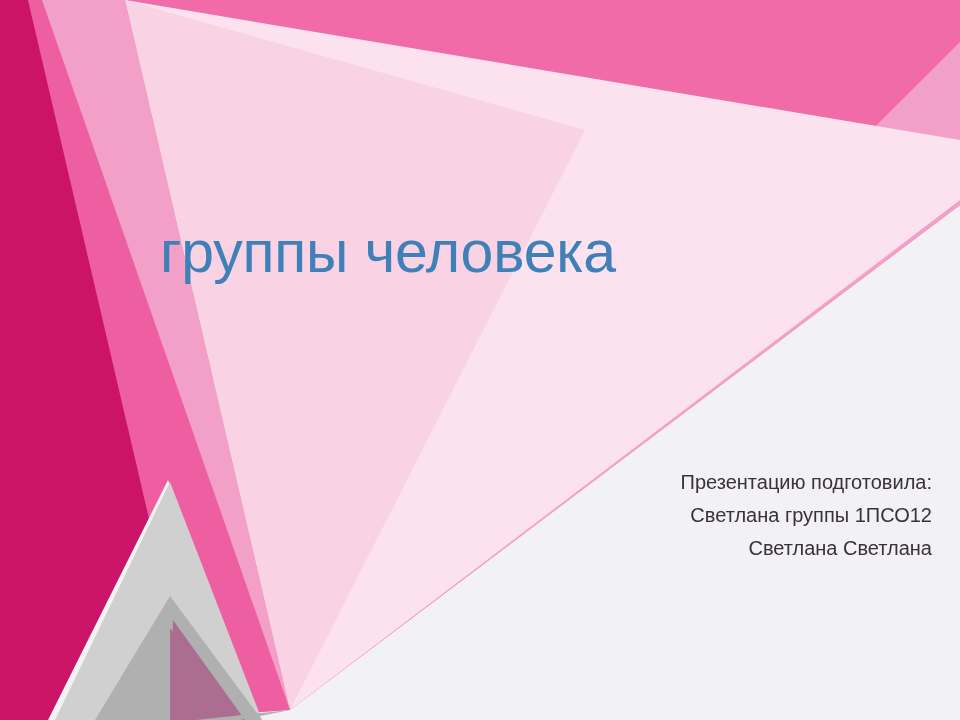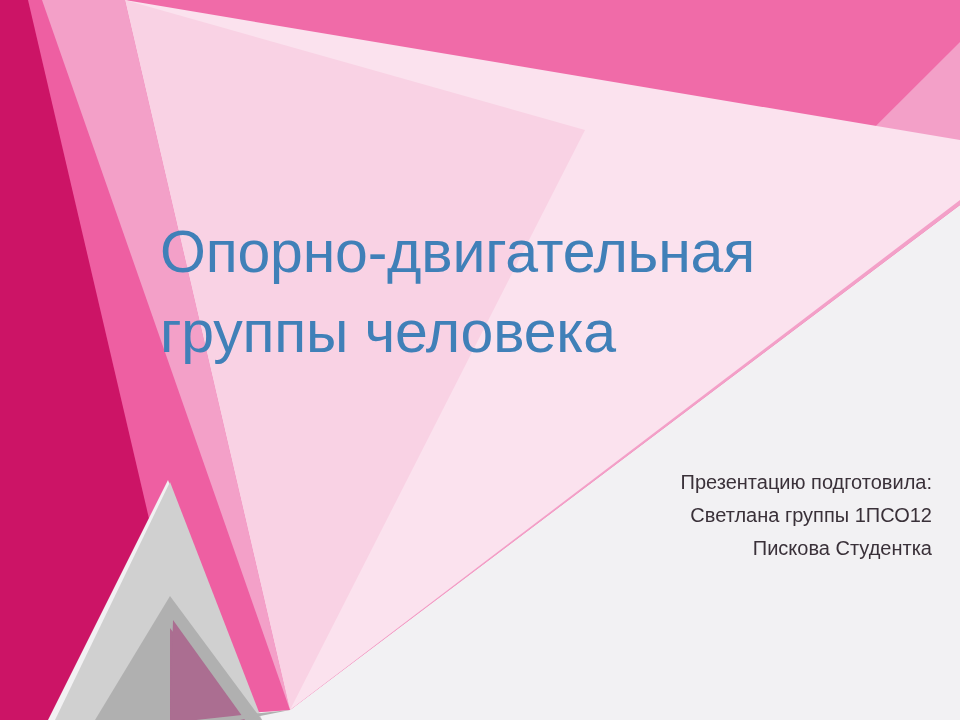"Опорно-двигательная" div.title-line { html: <div>Опорно-двигательная</div> -> none }
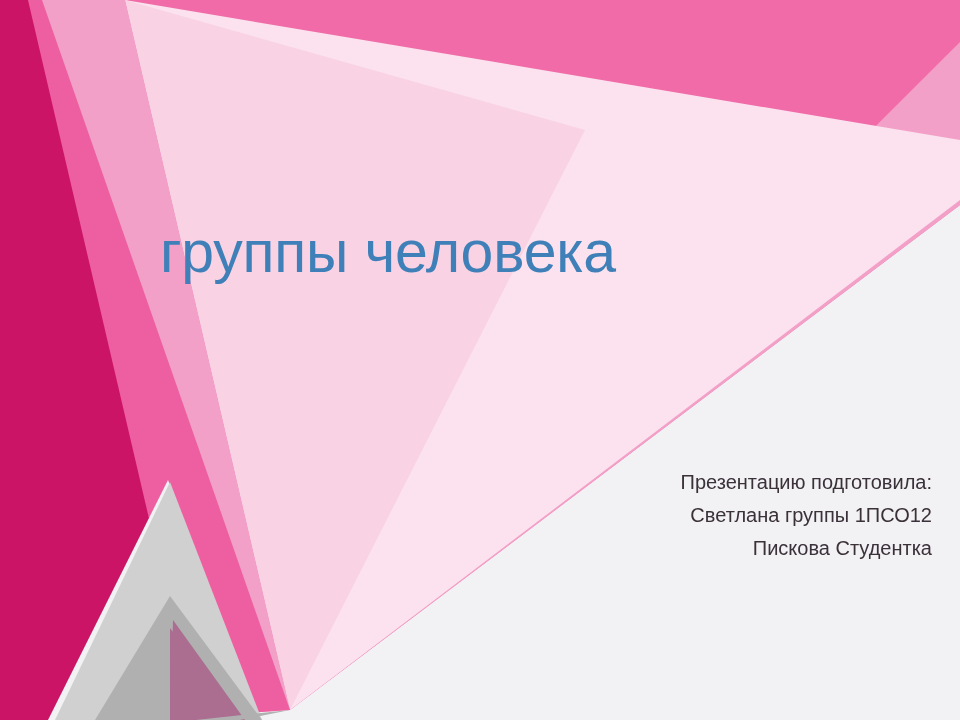"Пискова Студентка" div.subtitle-line { text: Пискова Студентка -> Светлана Светлана }
